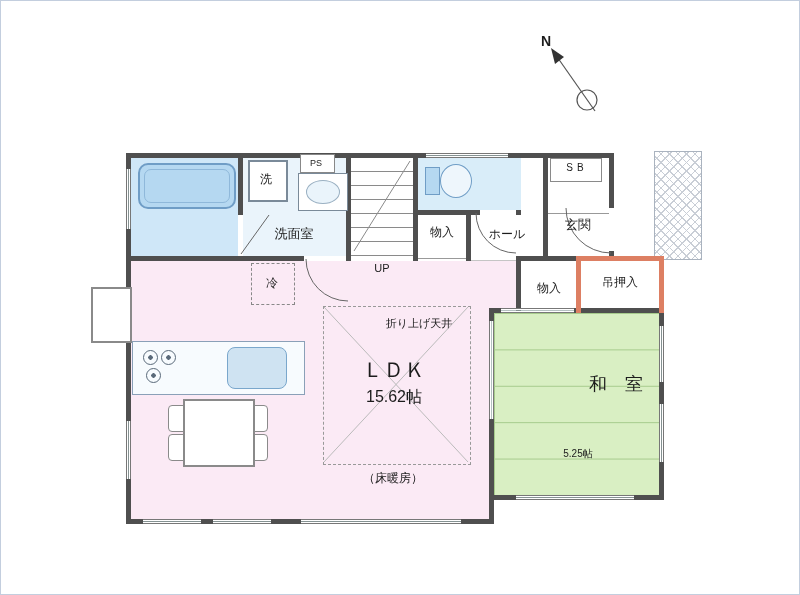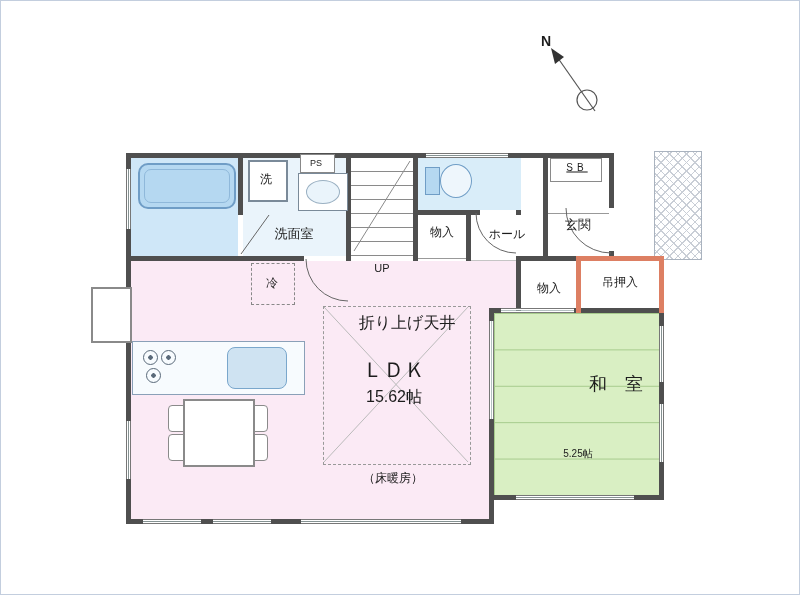"SB" div.lbl { text-decoration: underline -> none }
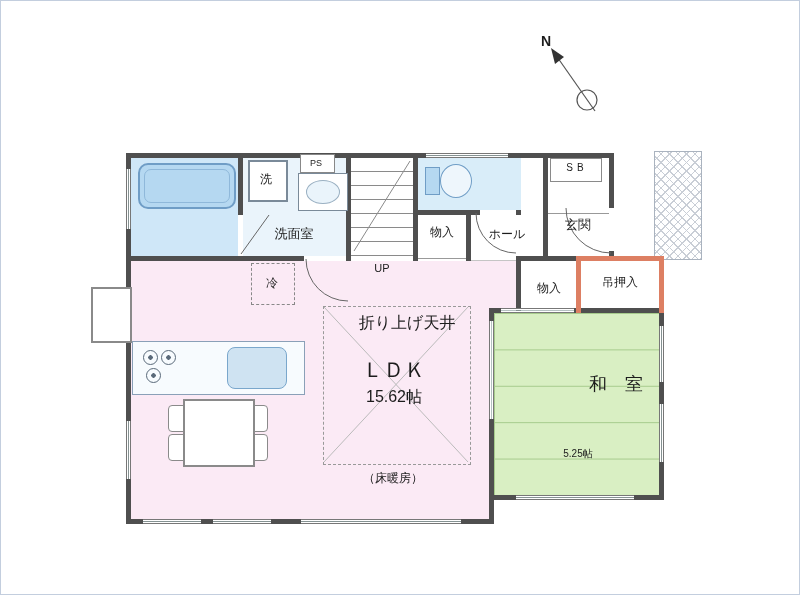"折り上げ天井" div.lbl { font-size: 16px -> 11px; left: 406px -> 418px }
